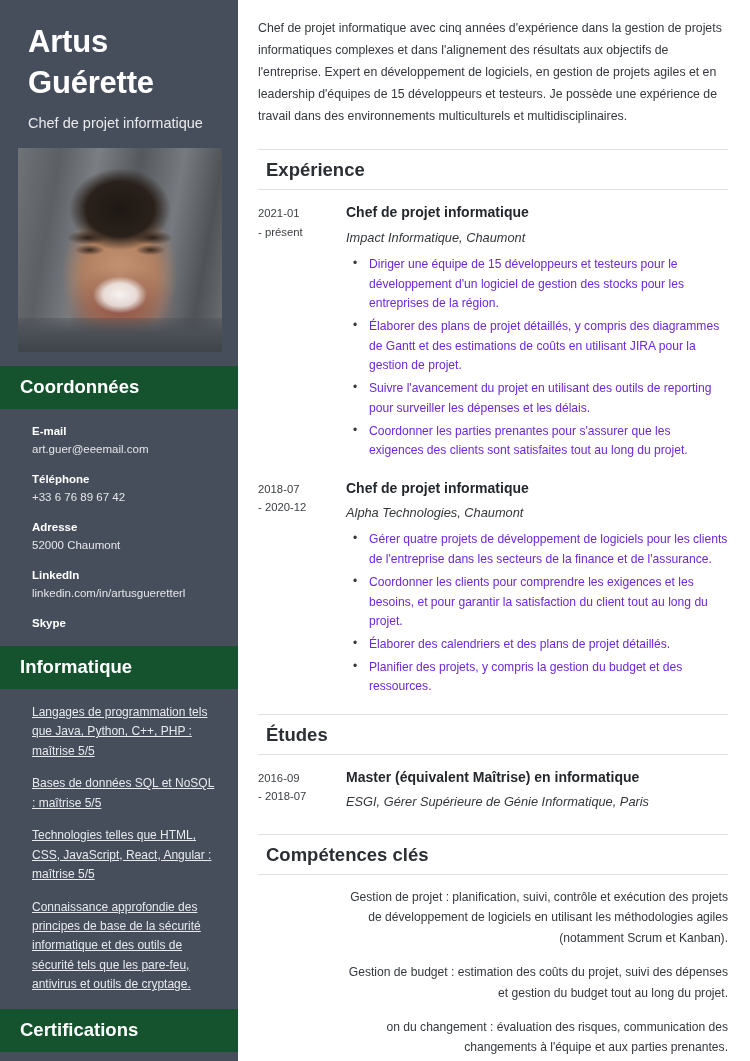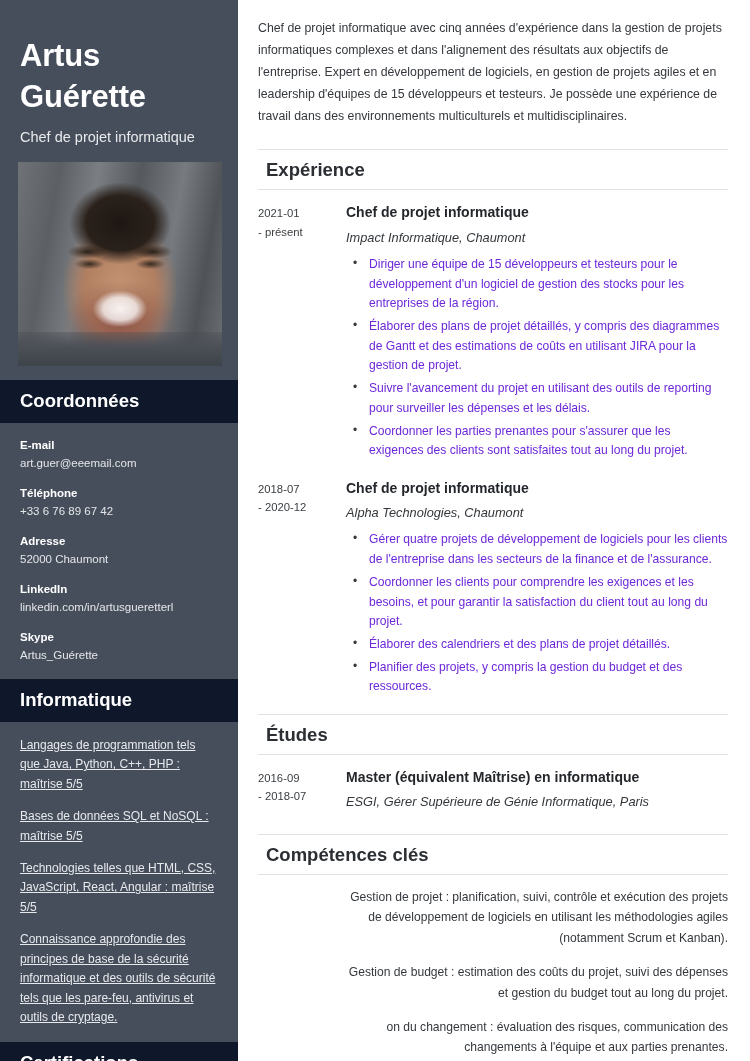"Artus" .name-block { margin-left: none -> 8px; padding: 36px 20px 0 20px -> 22px 20px 0 20px }
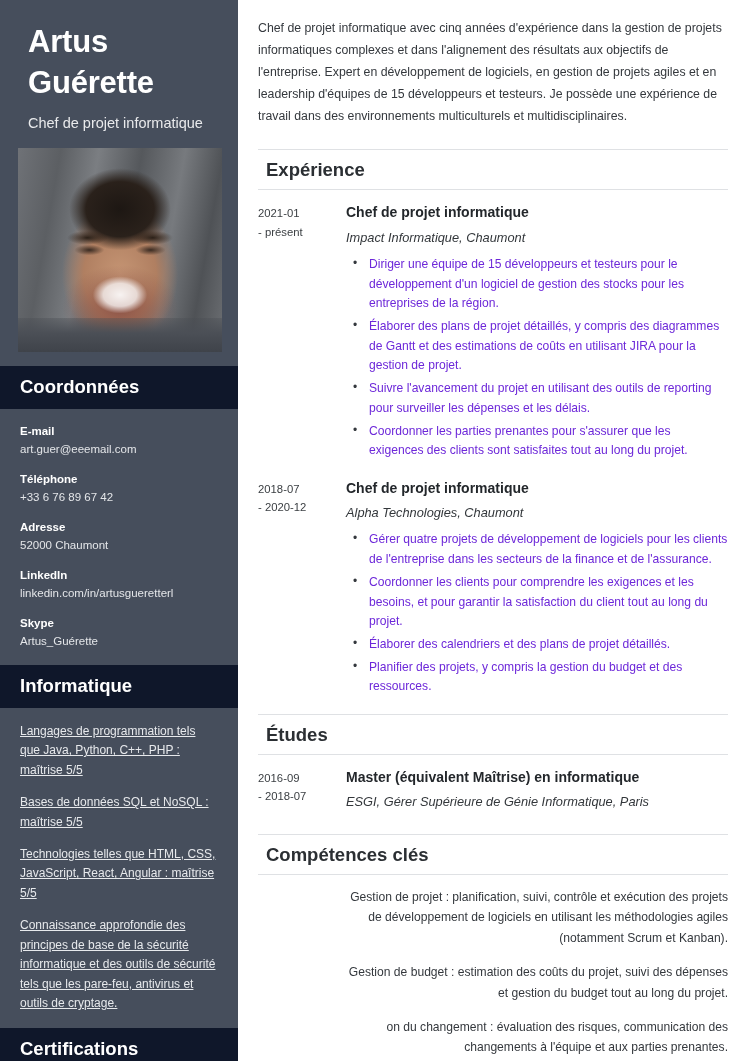"Coordonnées" .section-band { background: #0f172a -> #14532d }
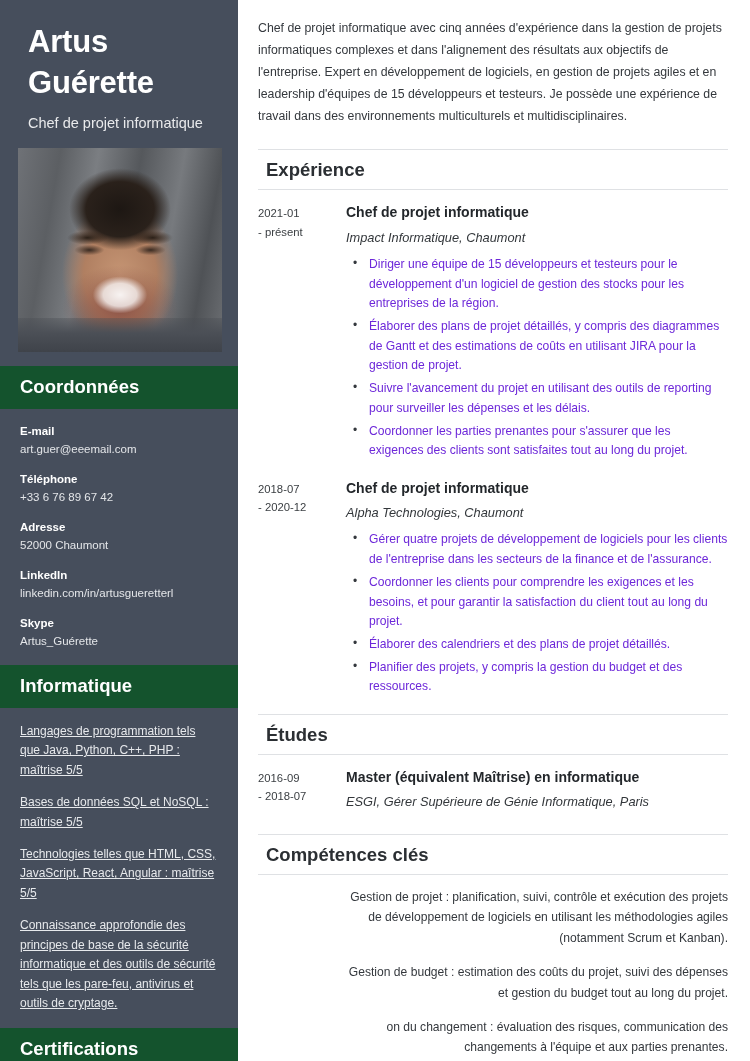"E-mail" .sidebar-body { padding: 14px 20px 0 20px -> 14px 20px 0 32px }
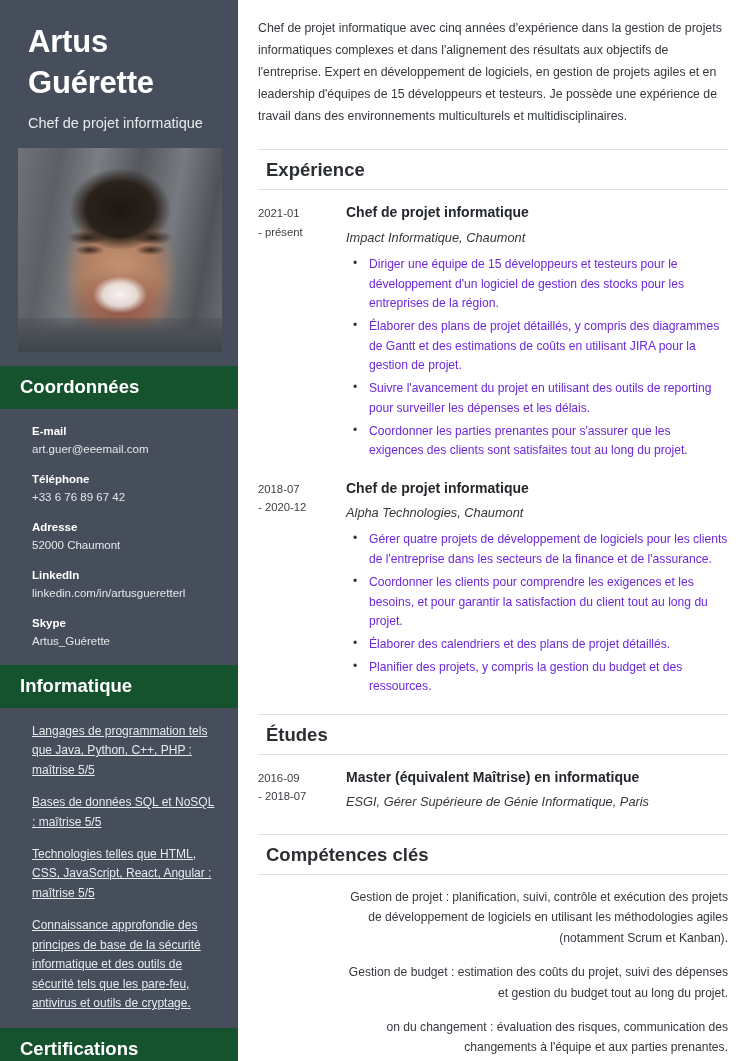"Artus_Guérette" div.contact-value { html: <div>Artus_Guérette</div> -> none }
